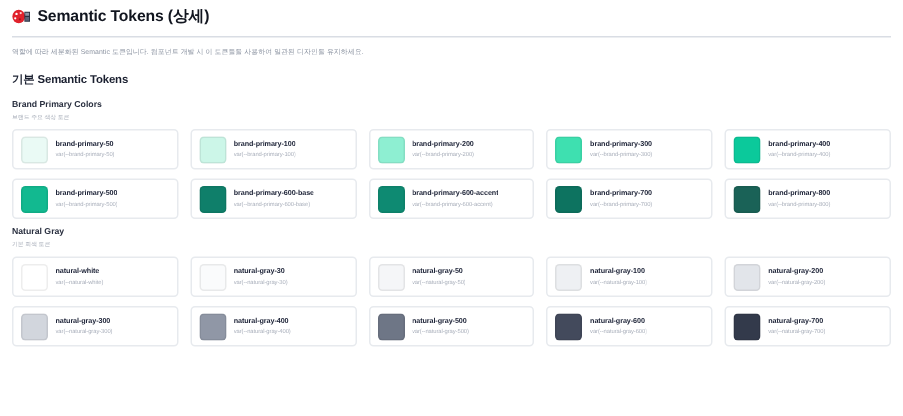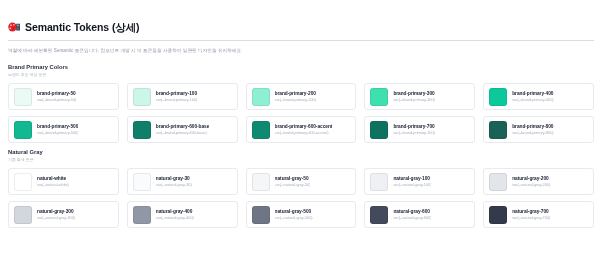"Semantic Tokens (상세)" .page { padding: 21px 8px 0 8px -> 5px 8px 0 8px }
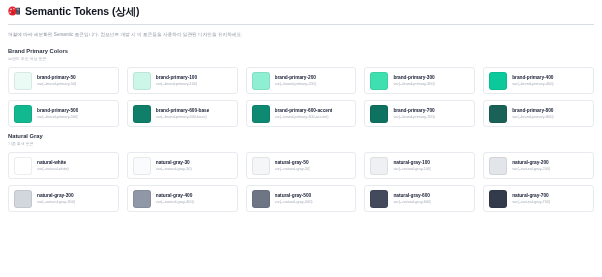"기본 Semantic Tokens" div.section-title { html: none -> <div>기본 Semantic Tokens</div> }
